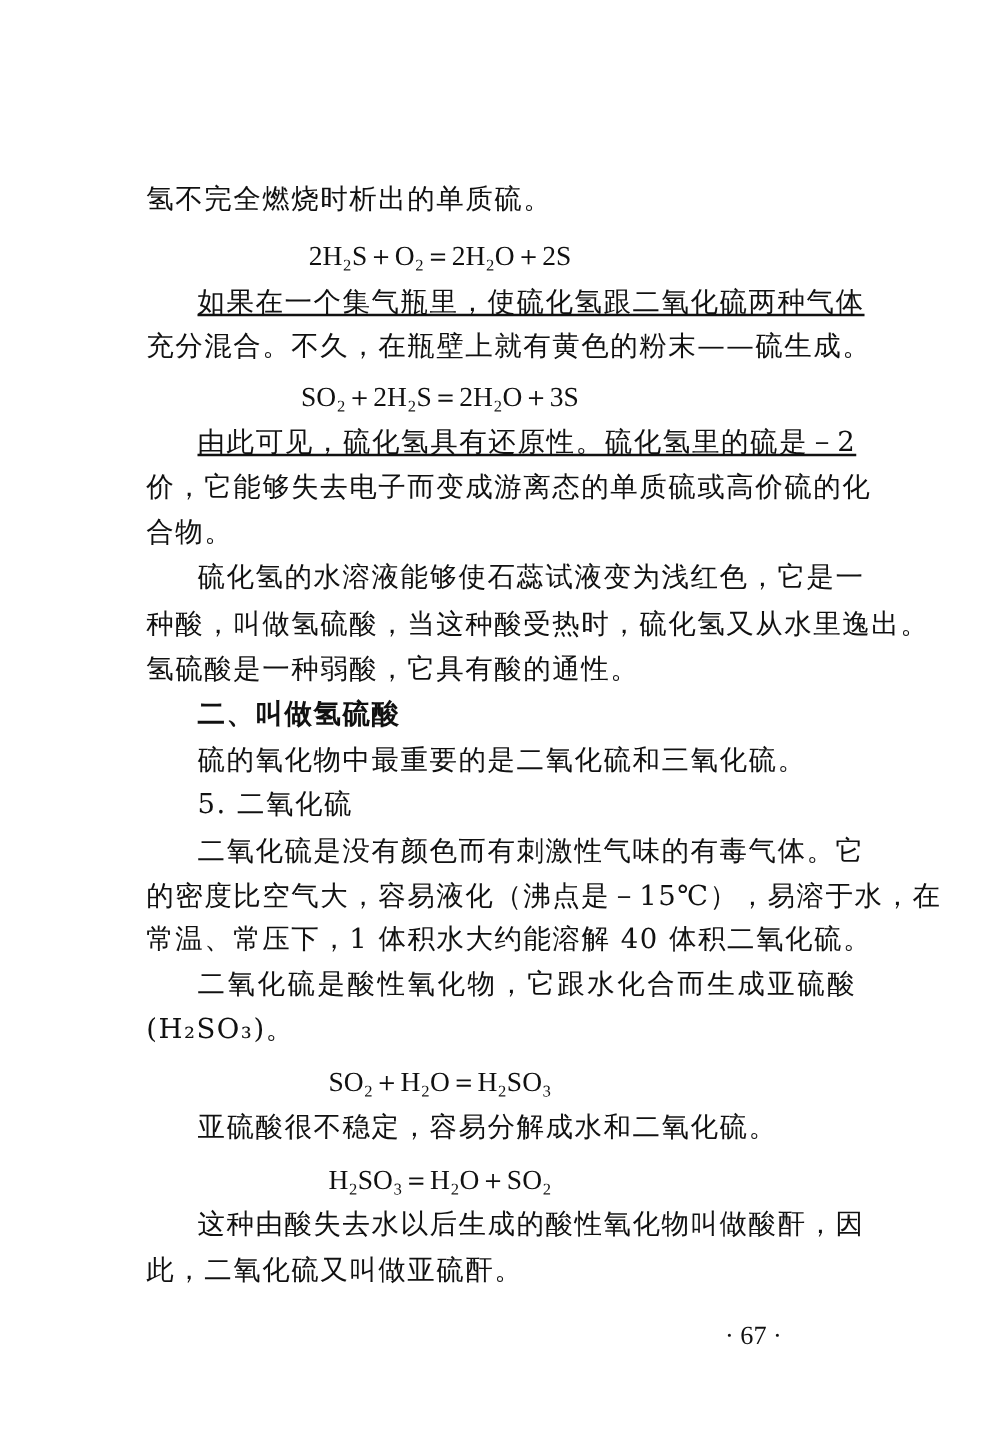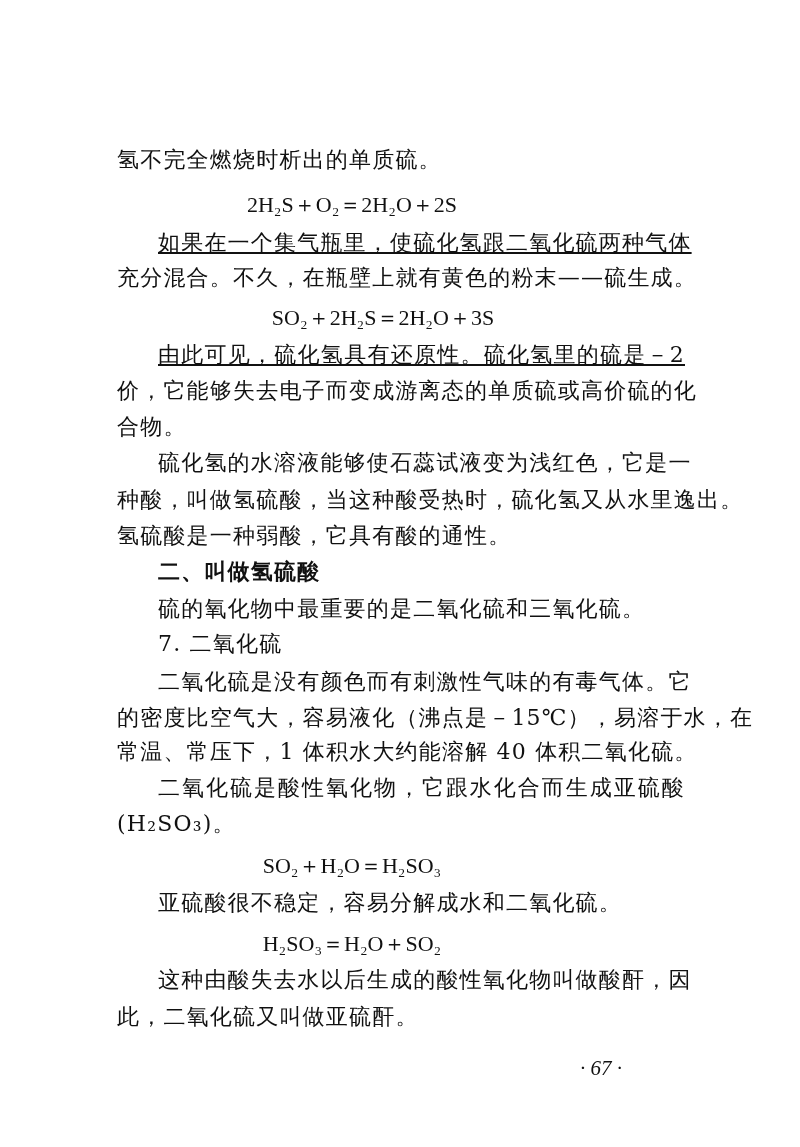"SO₂＋2H₂S＝2H₂O＋3S" div.eq { padding-left: 31px -> none }
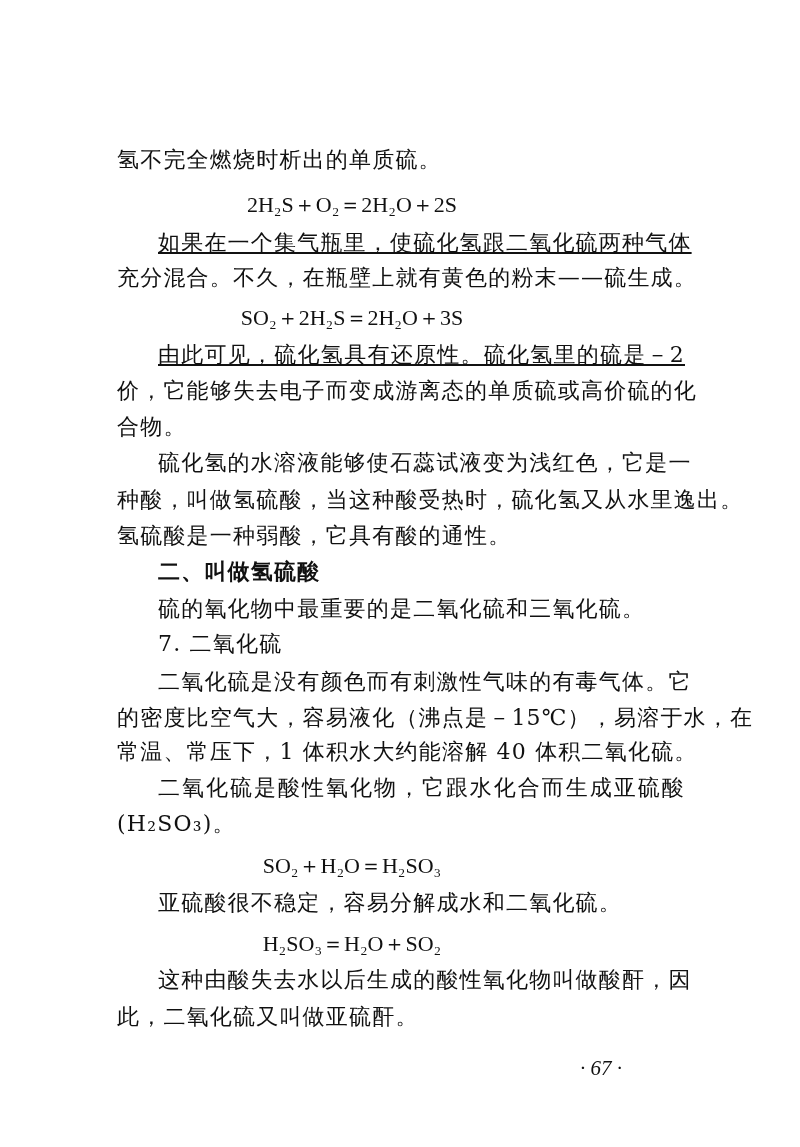"7. 二氧化硫" div.line { text: 7 -> 5 }
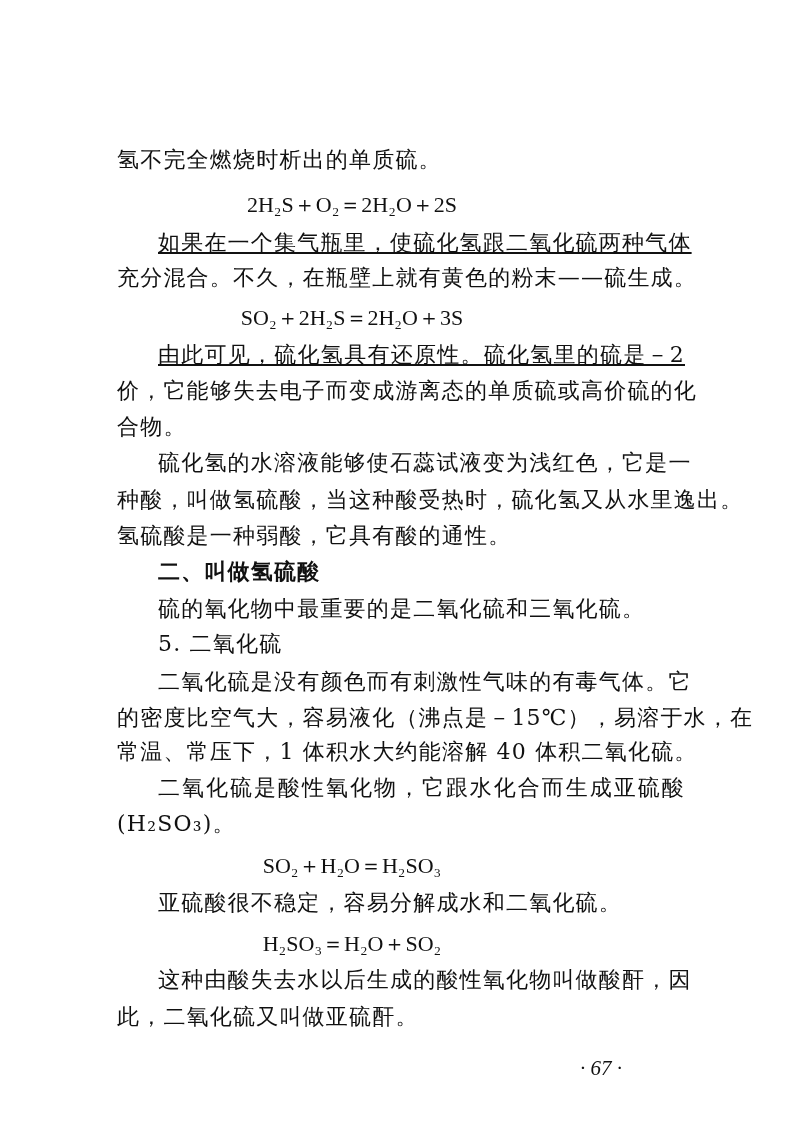"· 67 ·" .pagenum { font-style: italic -> none }
